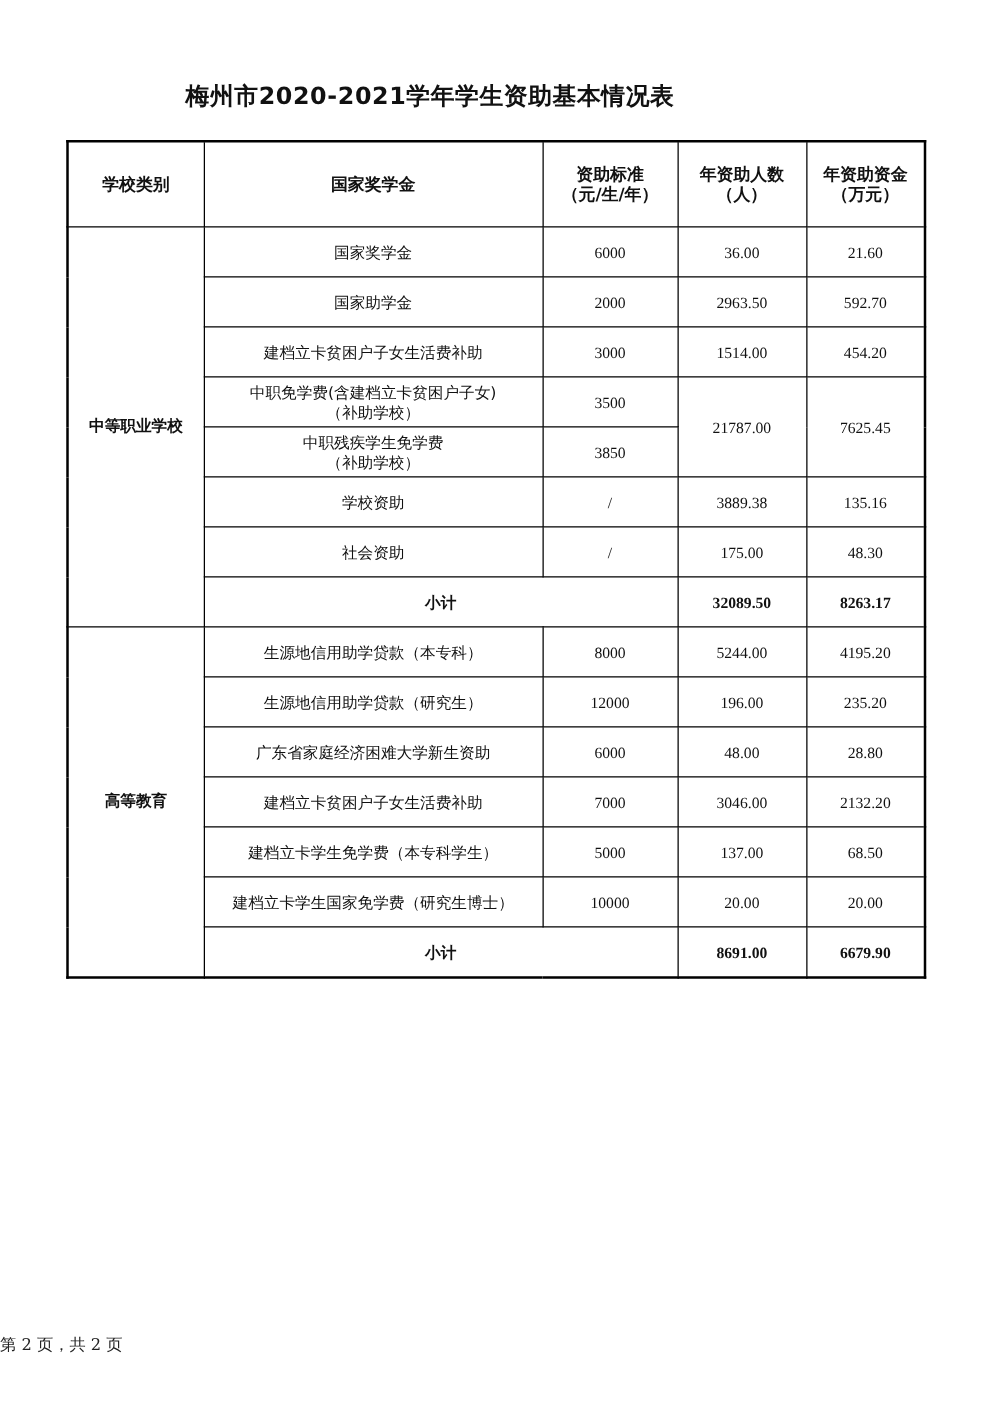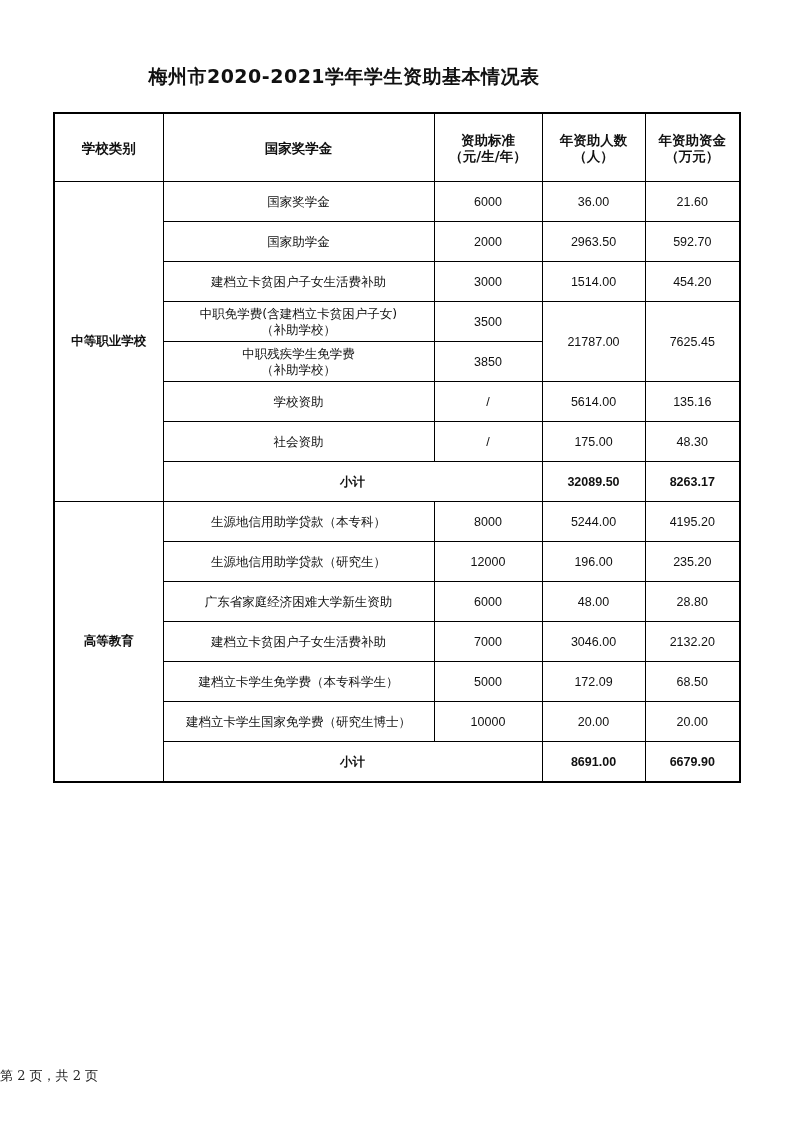"6000" td.num { font-family: Liberation Sans, sans-serif -> Liberation Serif, serif }
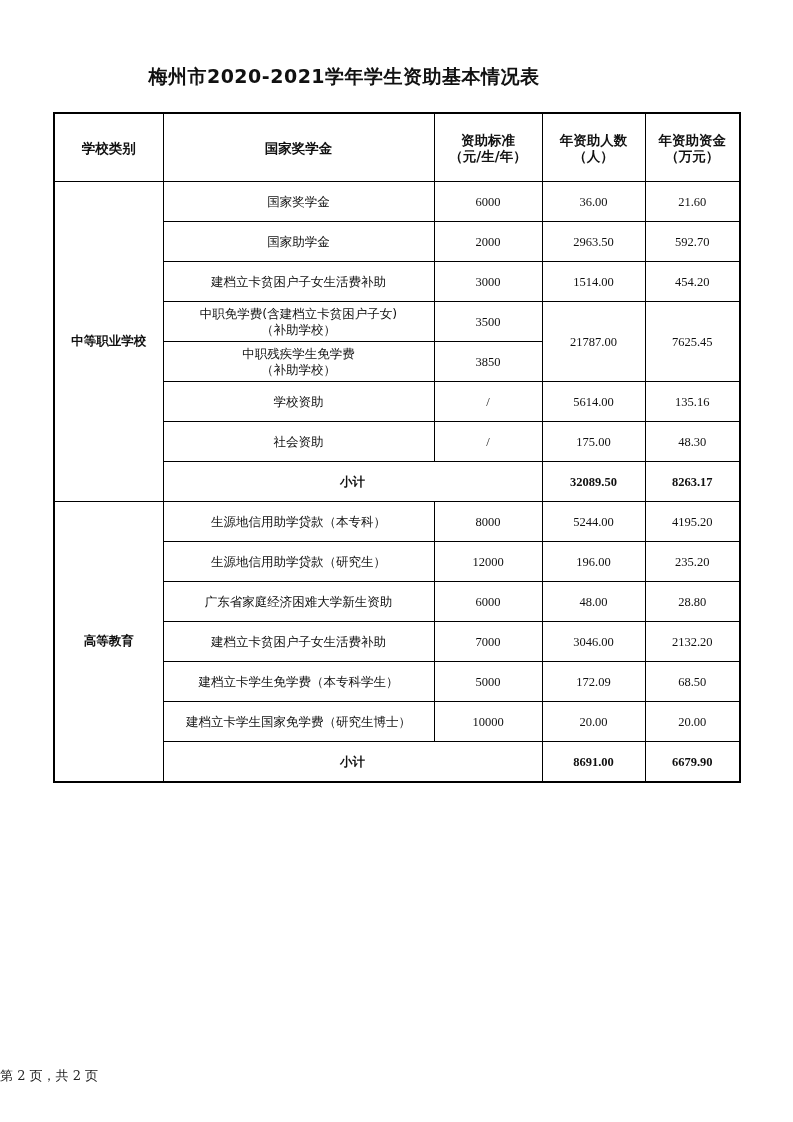"5614.00" td.num { text: 5614.00 -> 3889.38 }
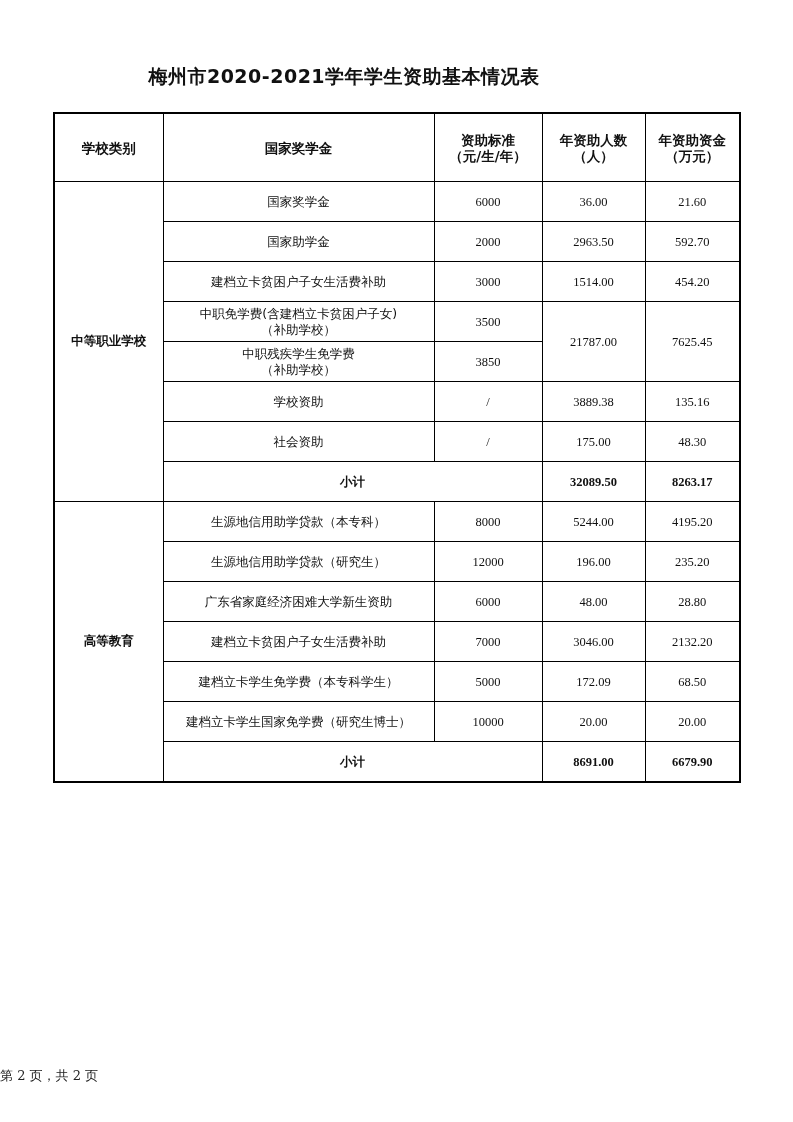"172.09" td.num { text: 172.09 -> 137.00 }
